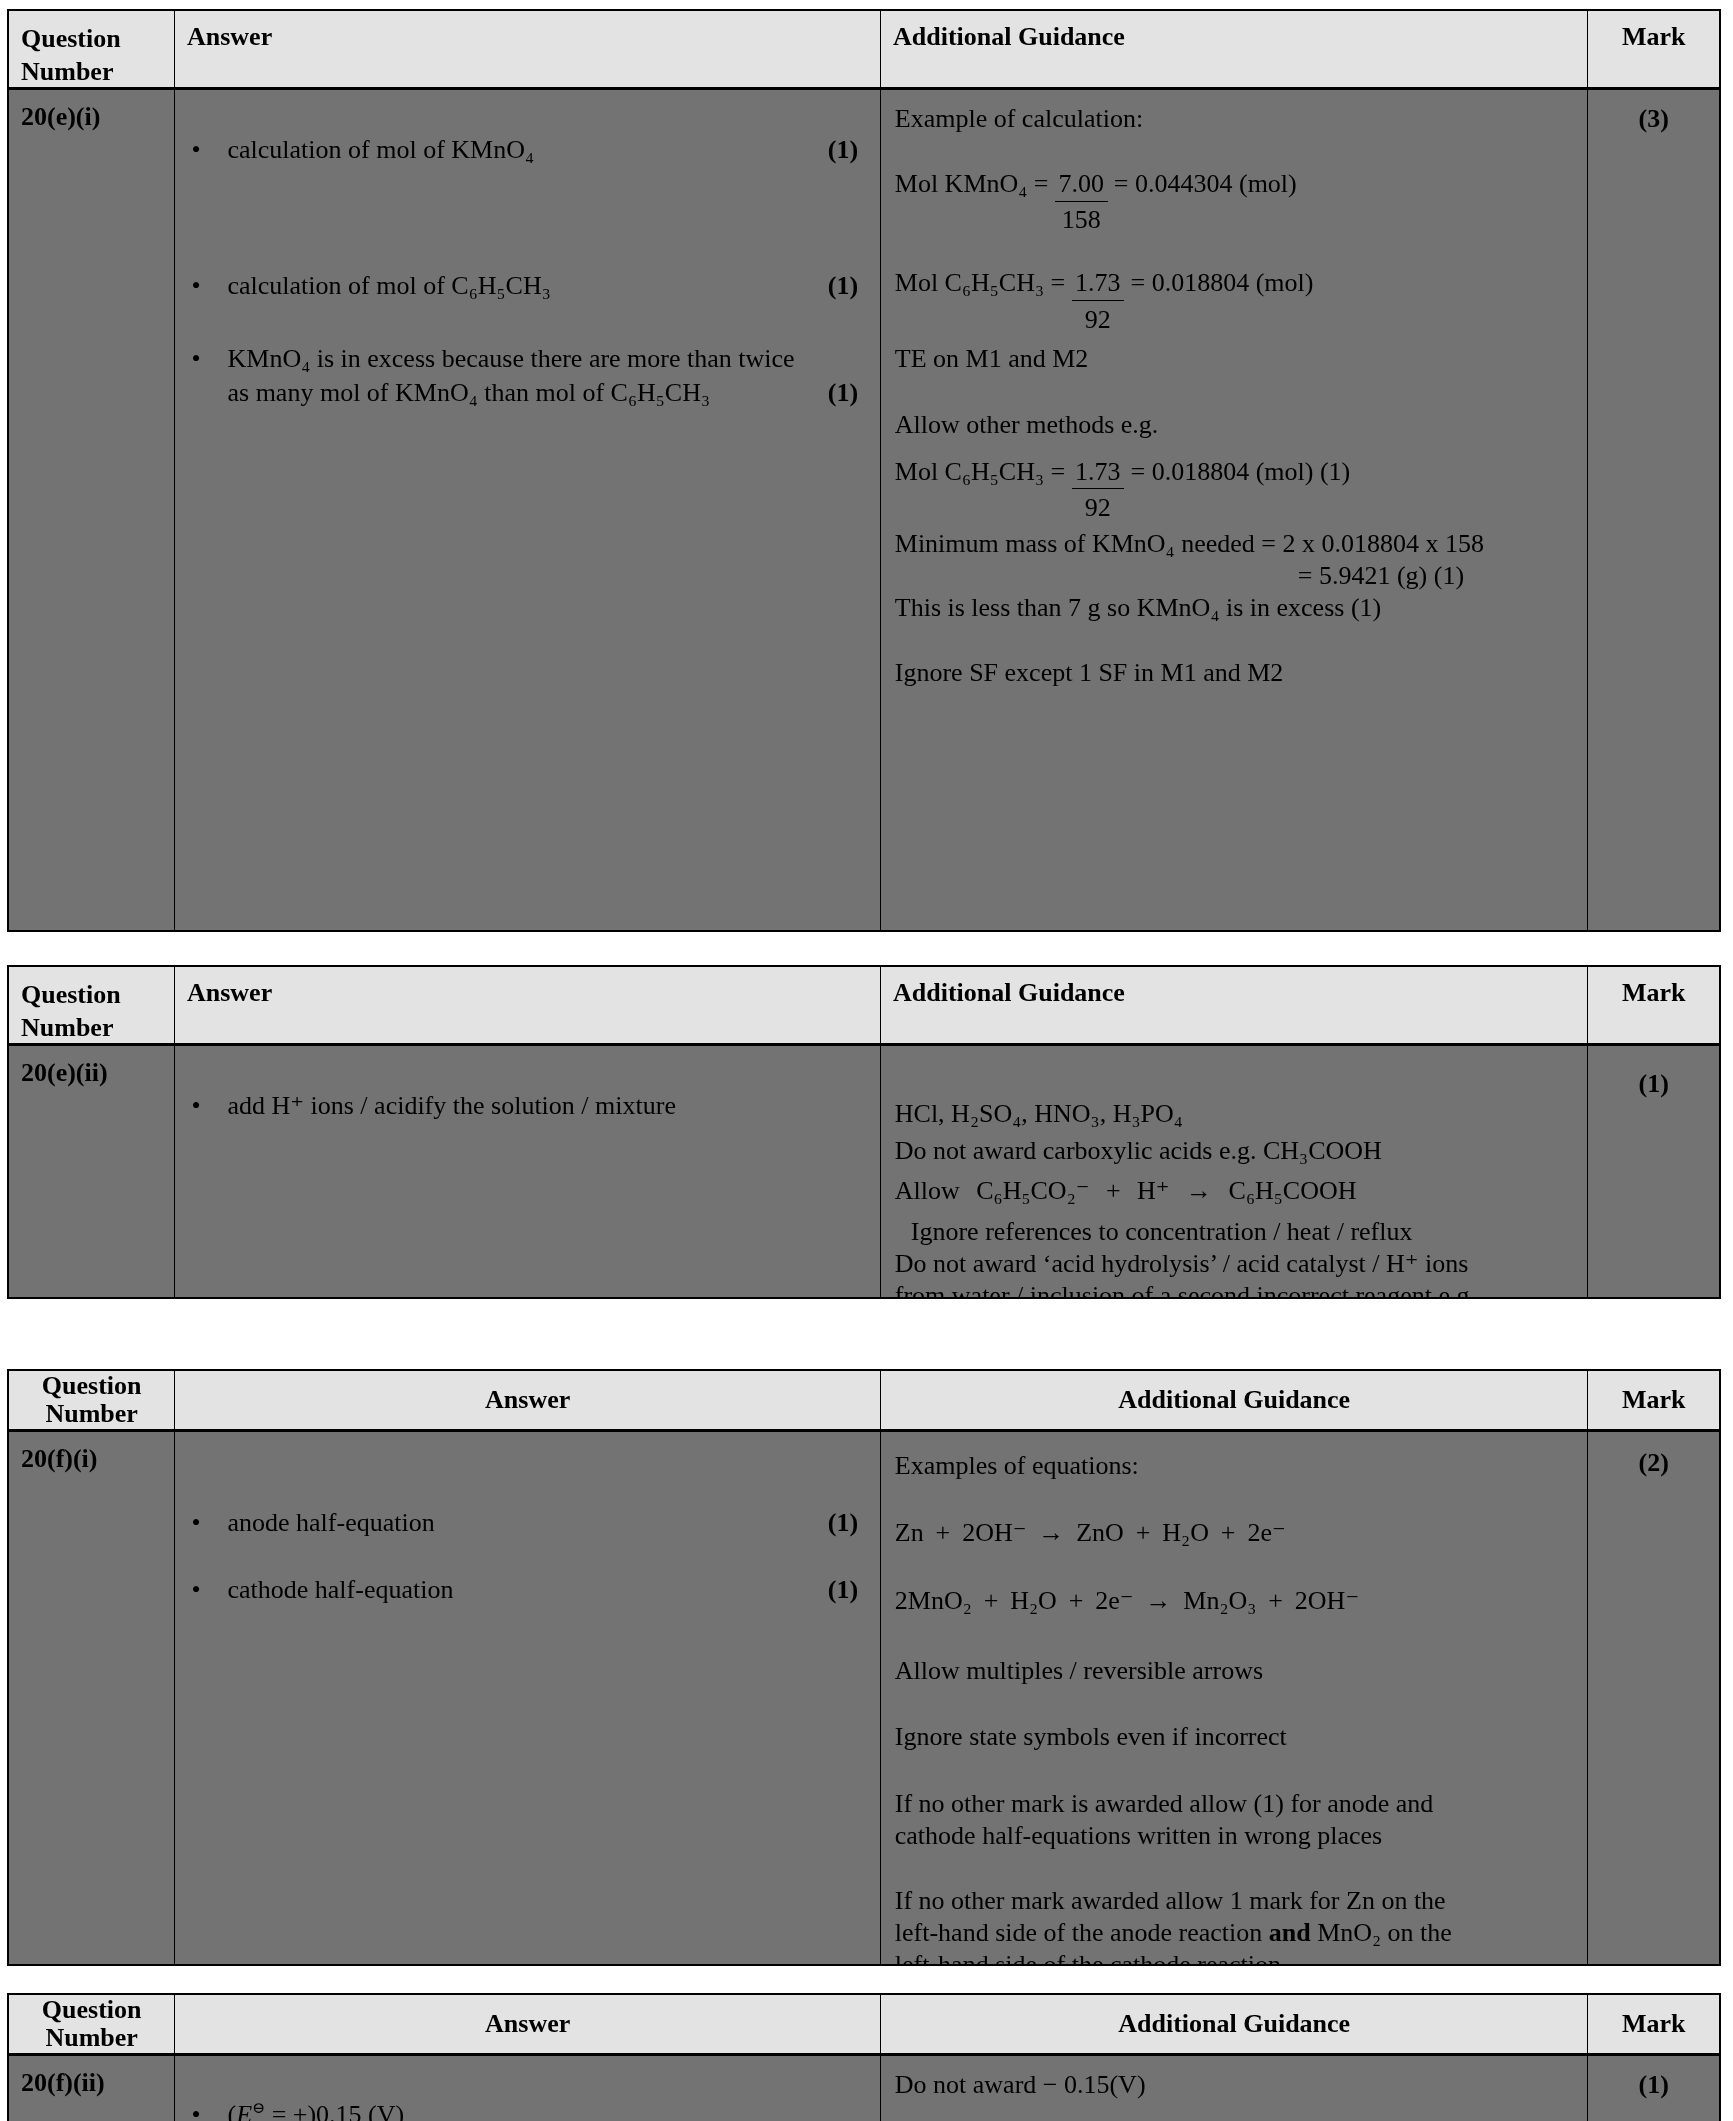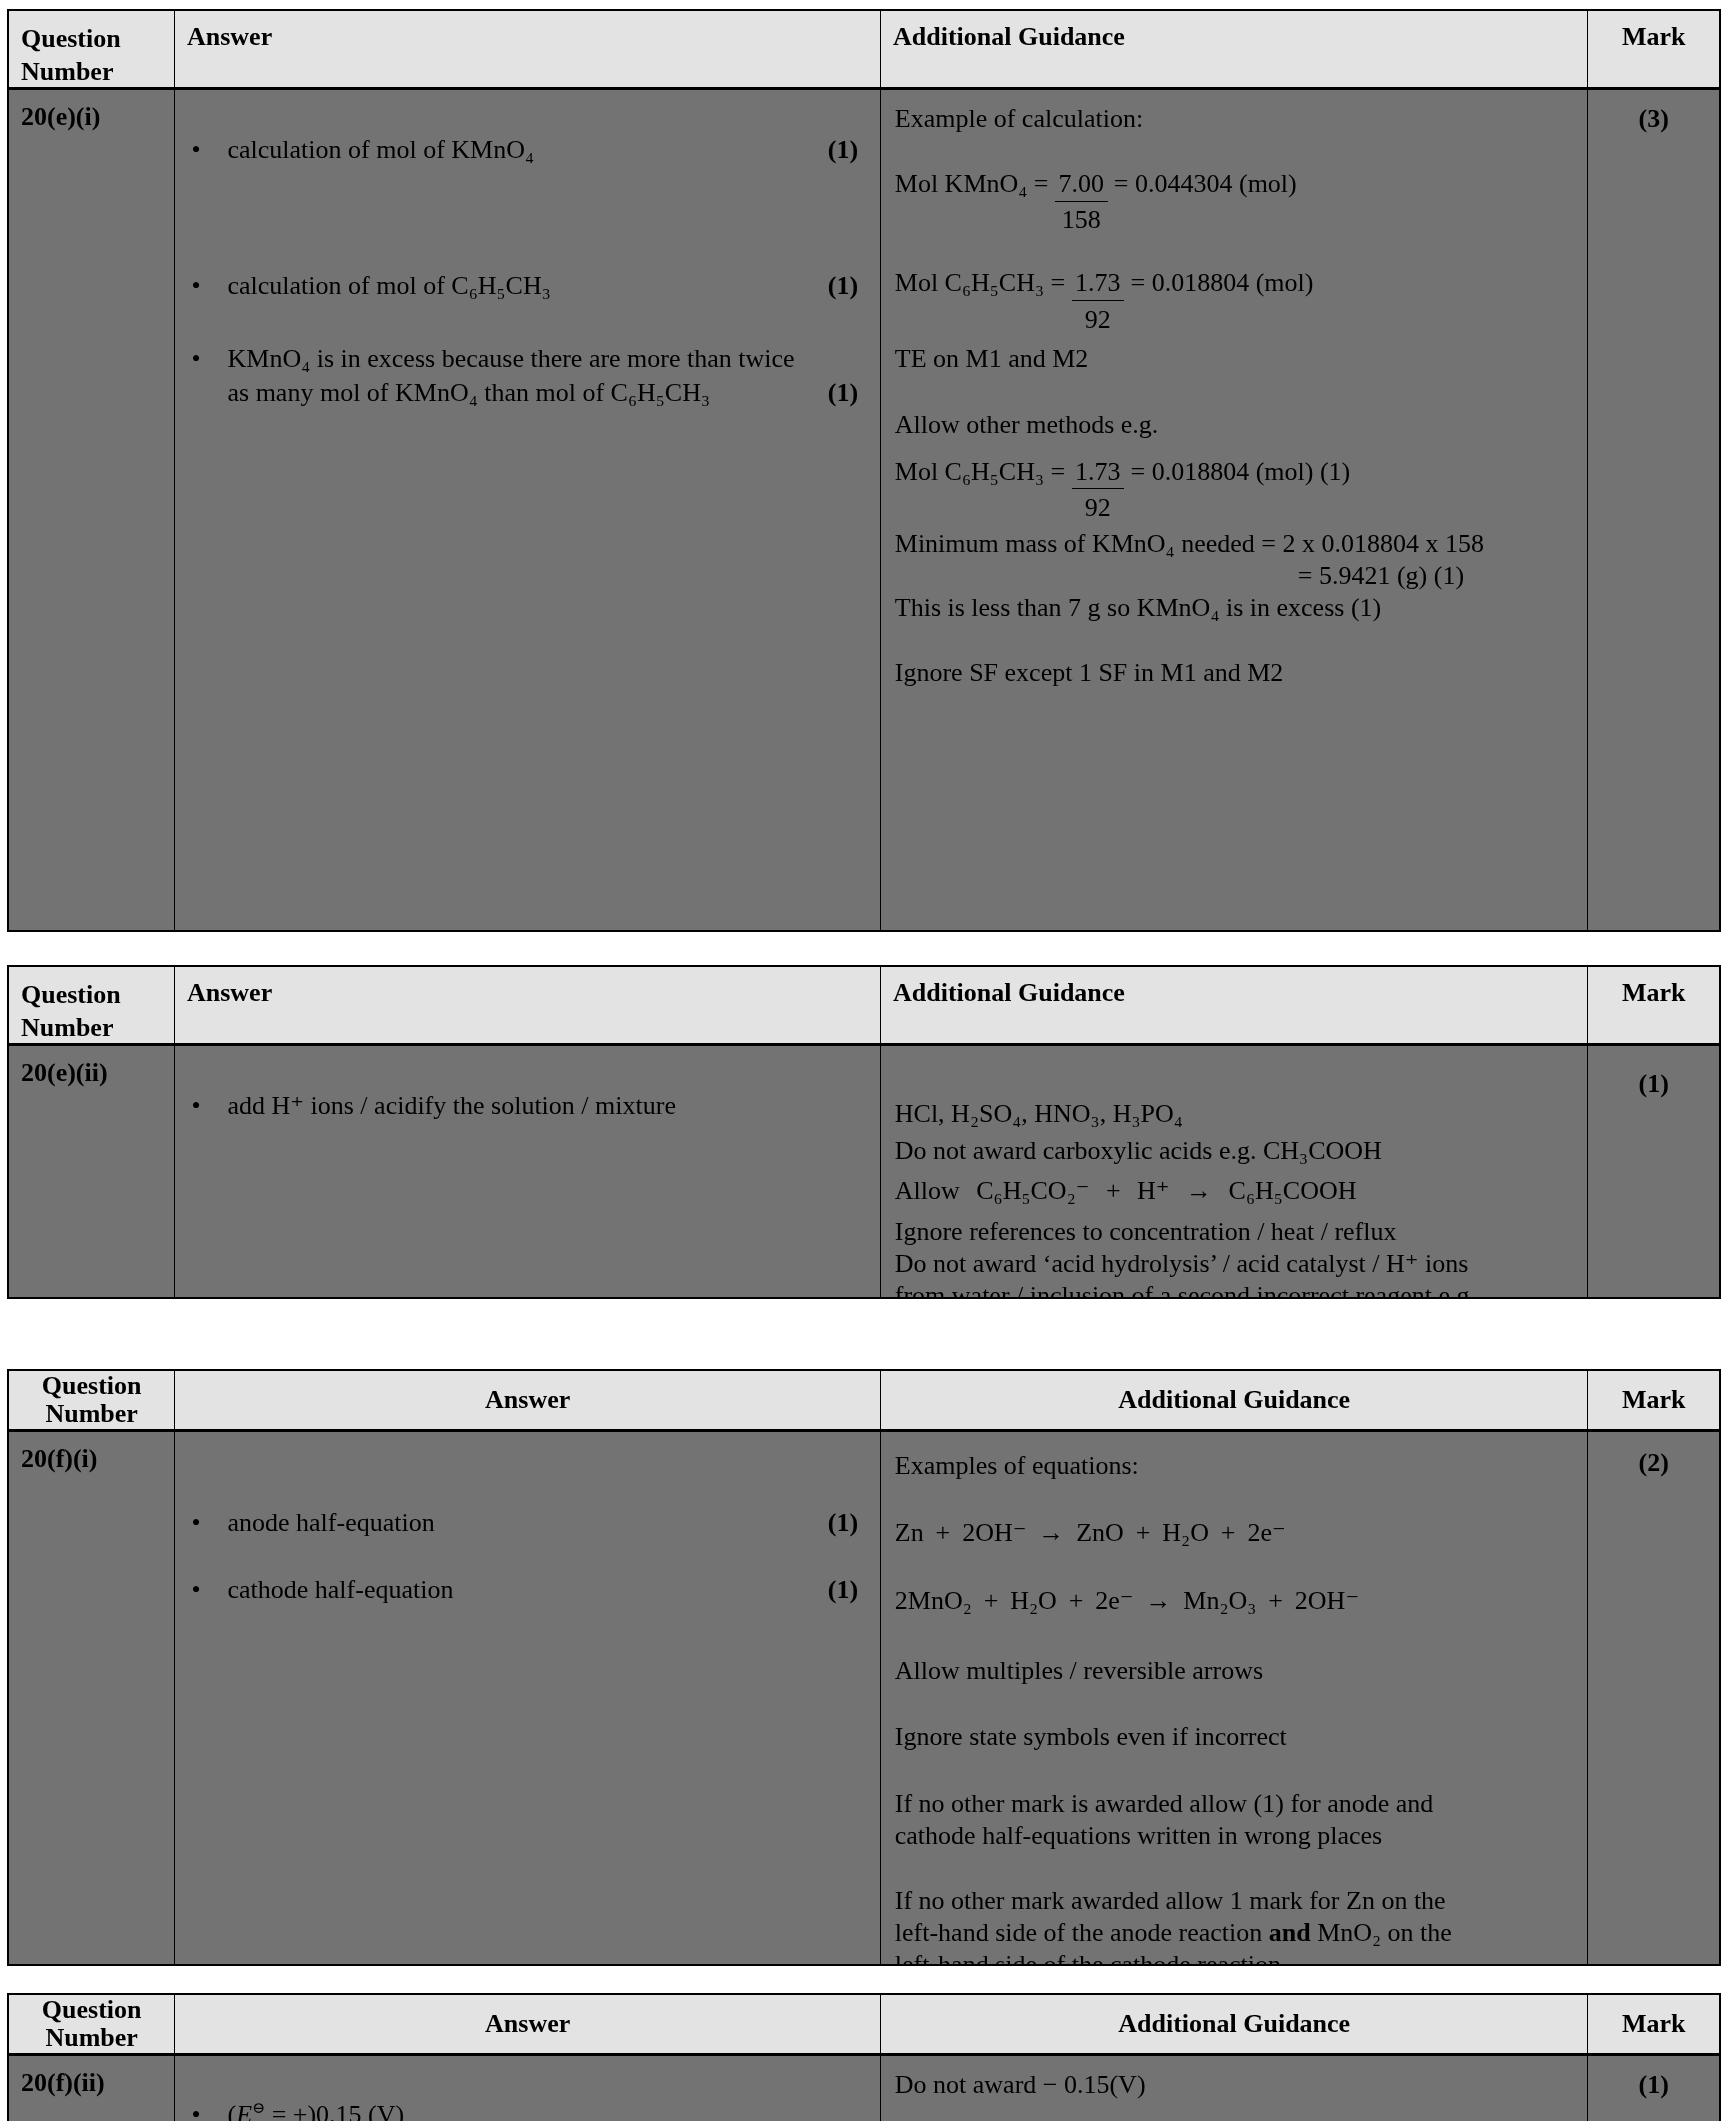"Ignore references to concentration /" .mt10 { margin-left: none -> 16px }
